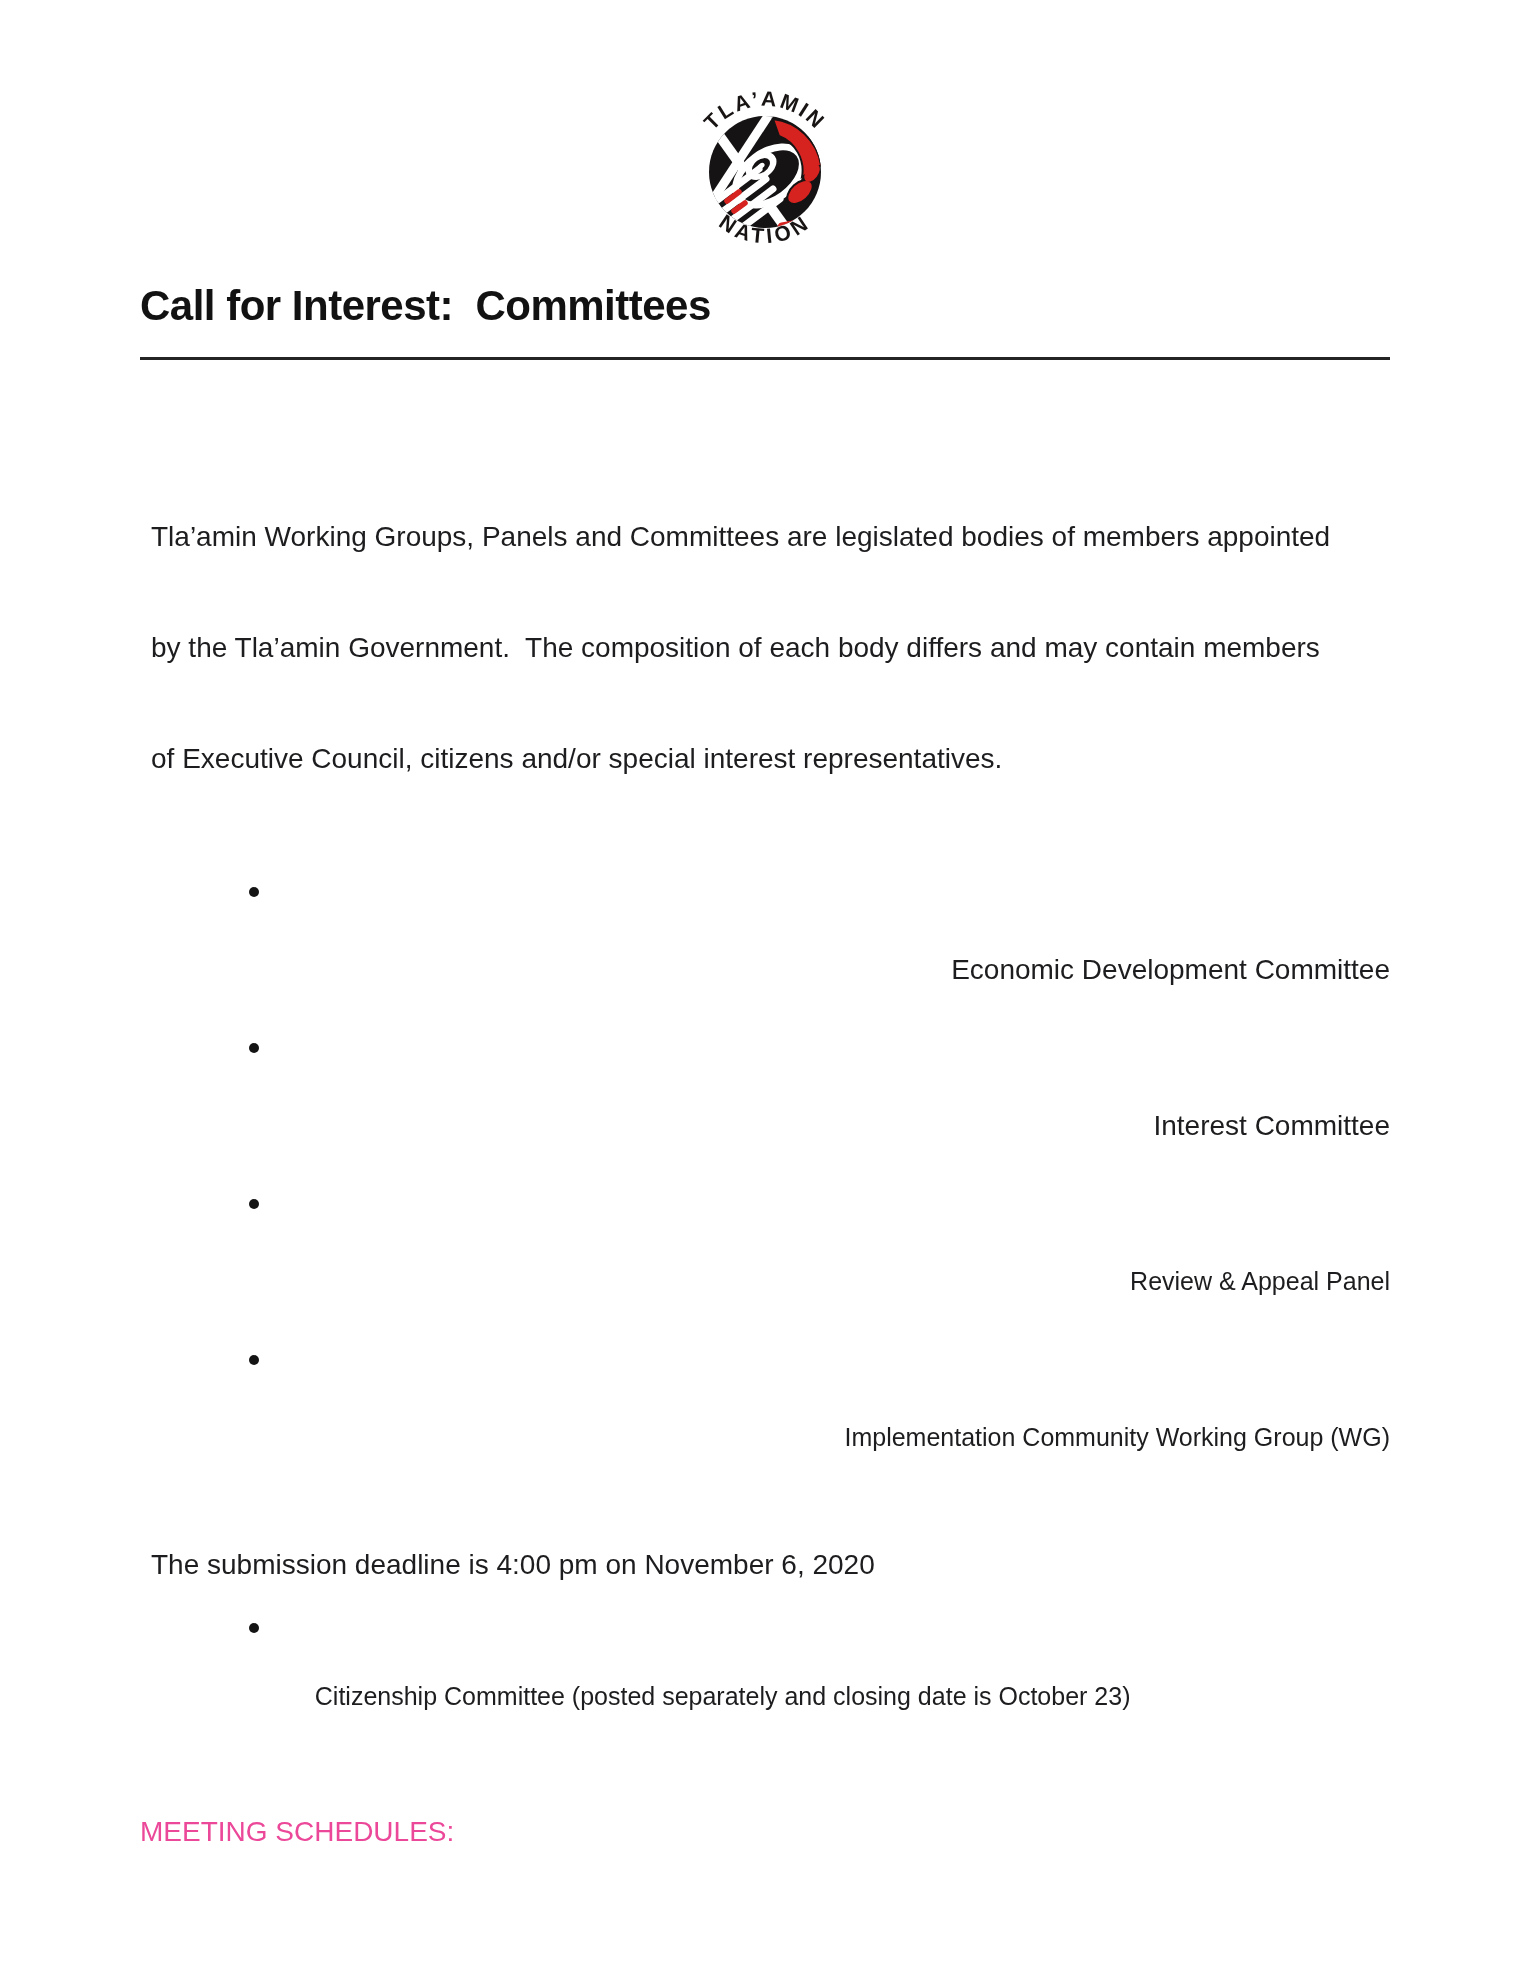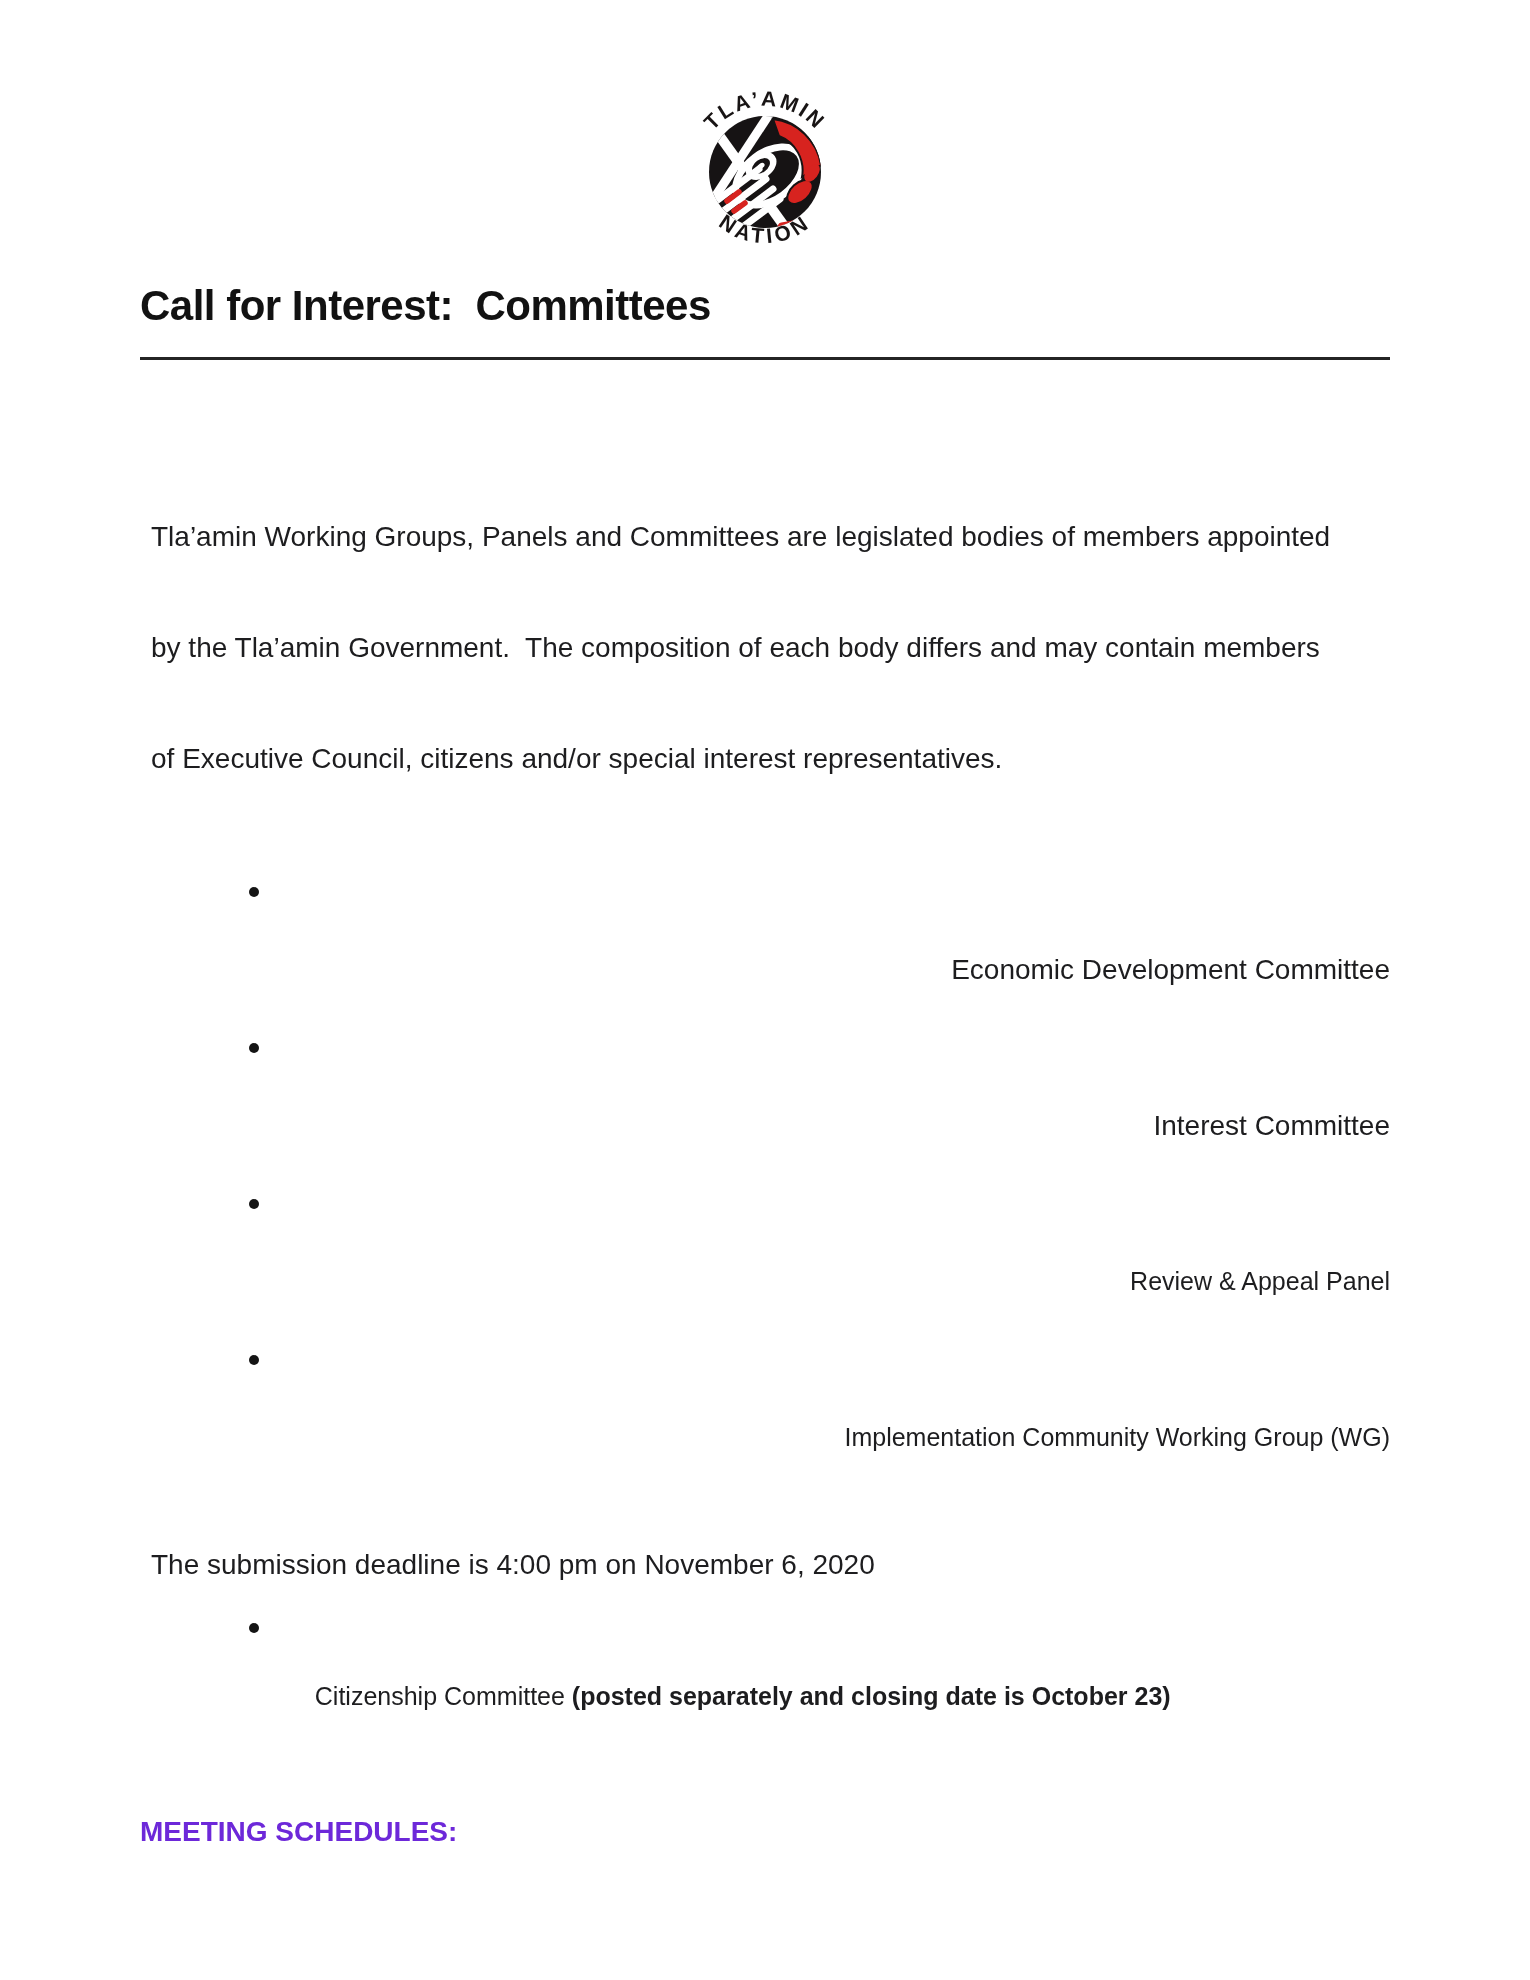"(posted separately and closing date" .cit-note { font-weight: bold -> normal }
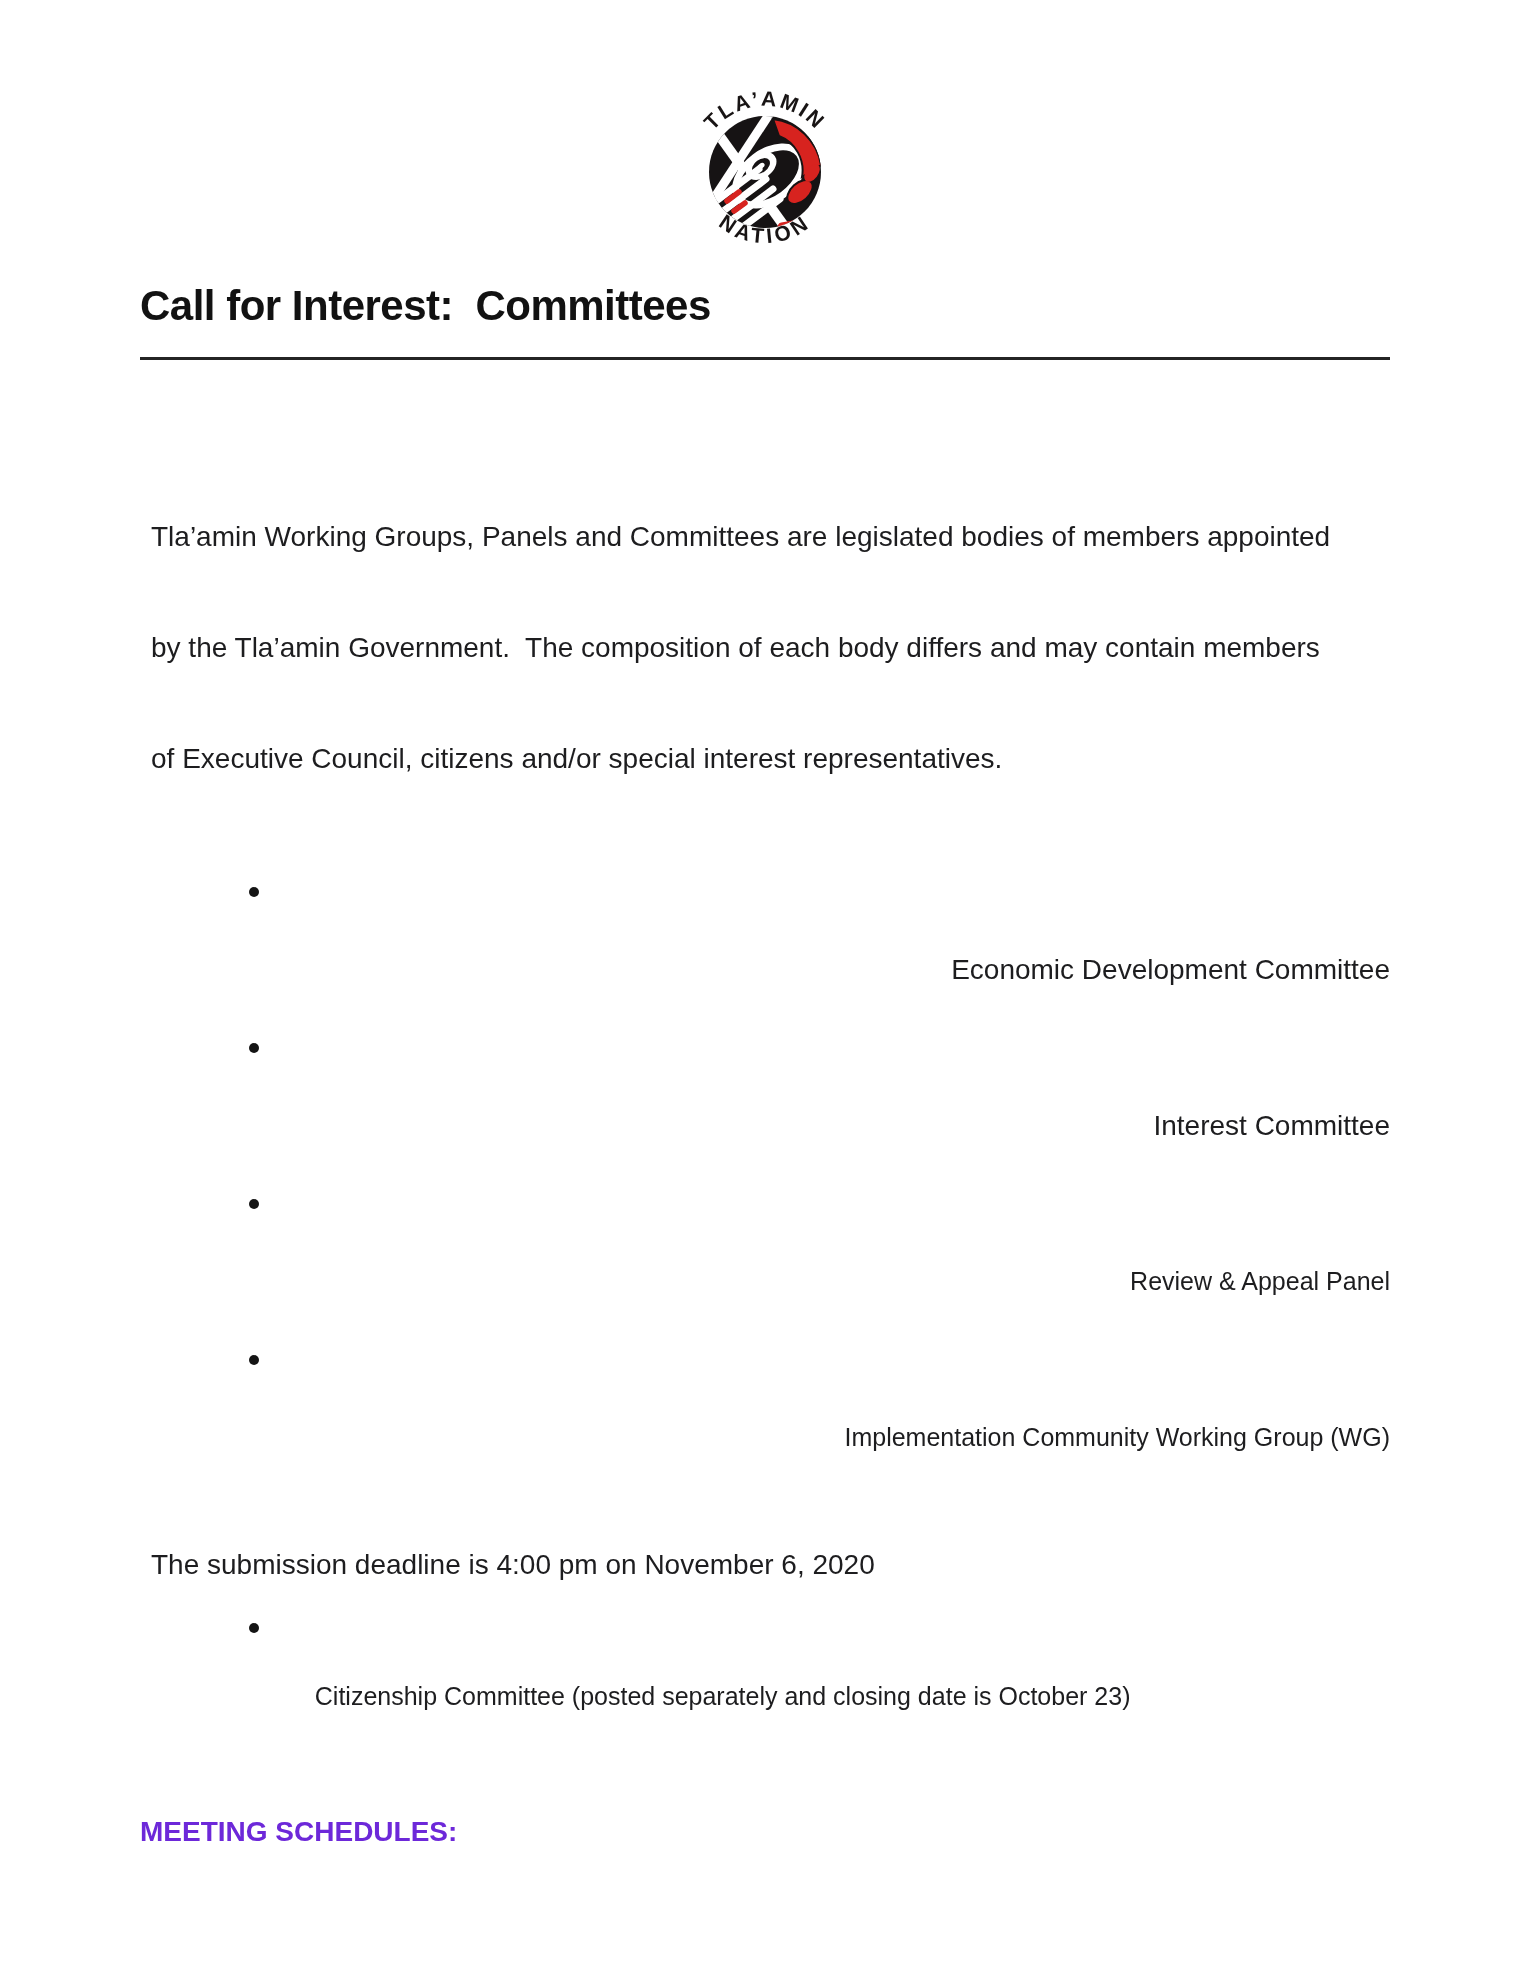"MEETING SCHEDULES:" .section-heading { color: #6d28d9 -> #ec4899; font-weight: bold -> normal }
